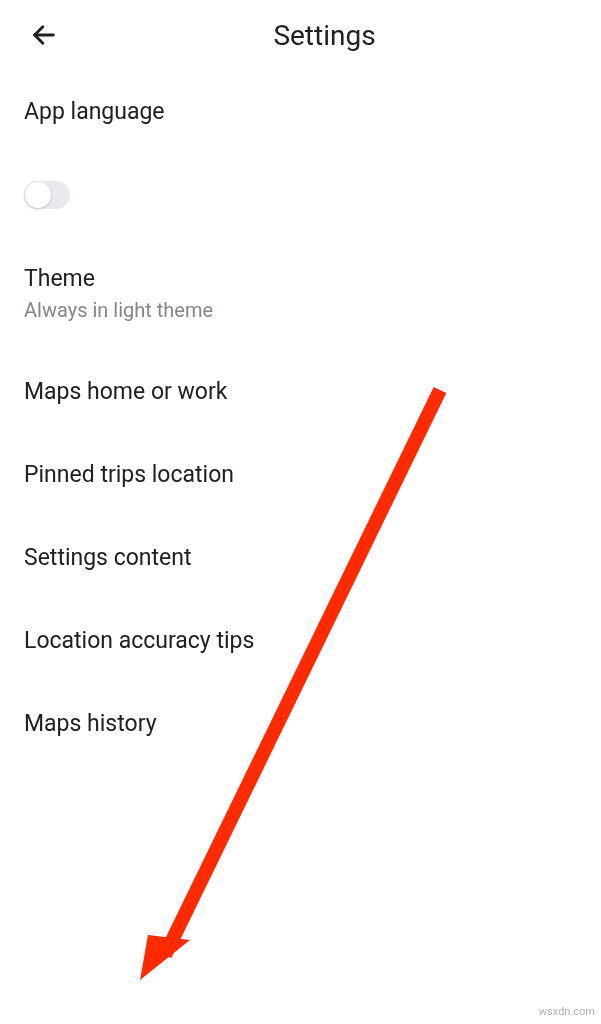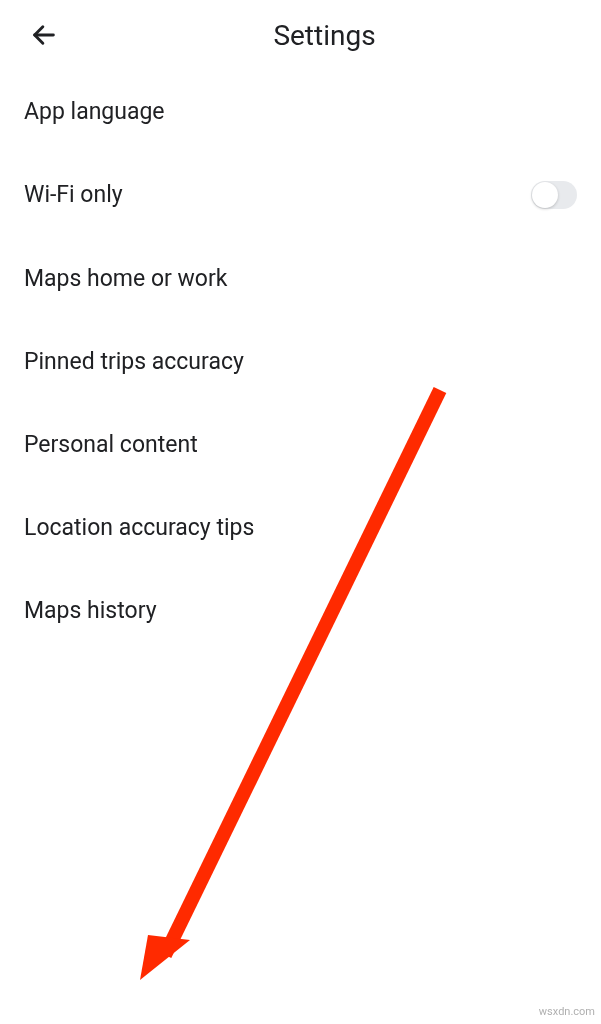"Wi-Fi only" div.setting-text { html: <div> <div>Wi-Fi only</div> </div> -> none }
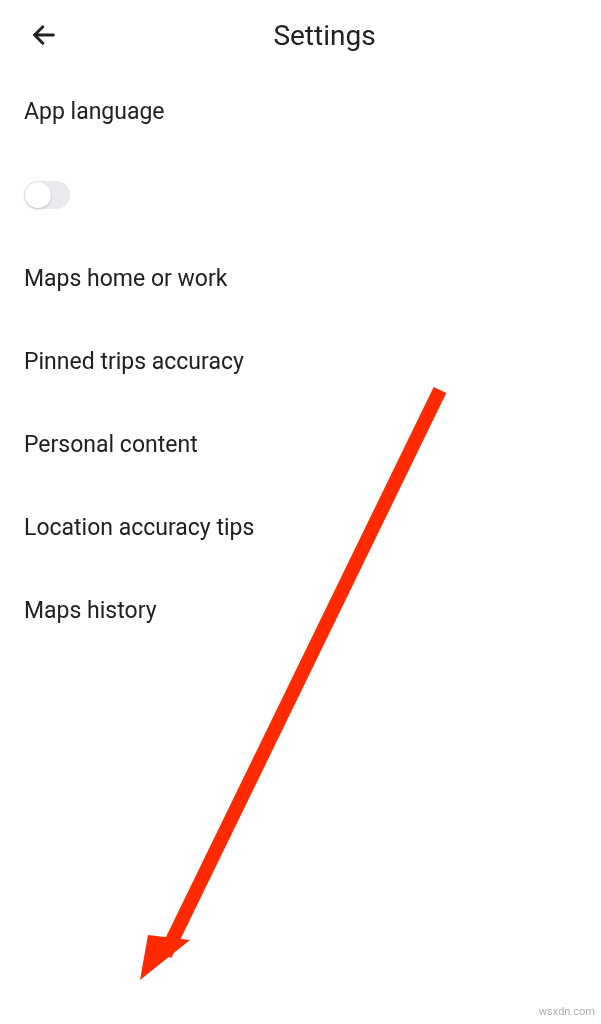"Theme" div.setting-item { html: none -> <div> <div> <div>Theme</div> <div>Always in light theme</div> </div> </div> }
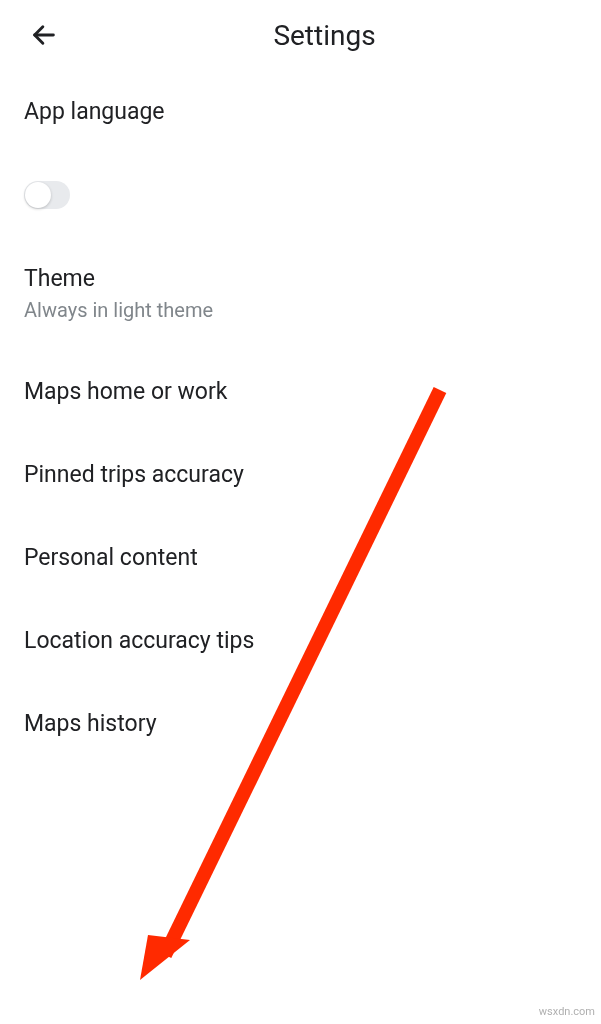"Pinned trips accuracy" div.setting-label { text: accuracy -> location }
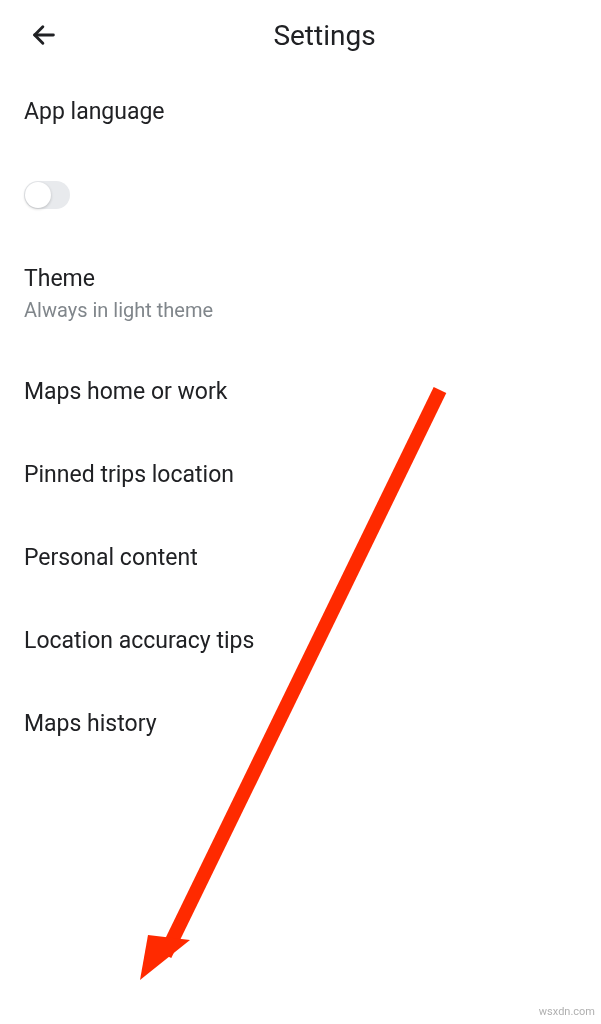"Personal content" div.setting-label { text: Personal -> Settings }
